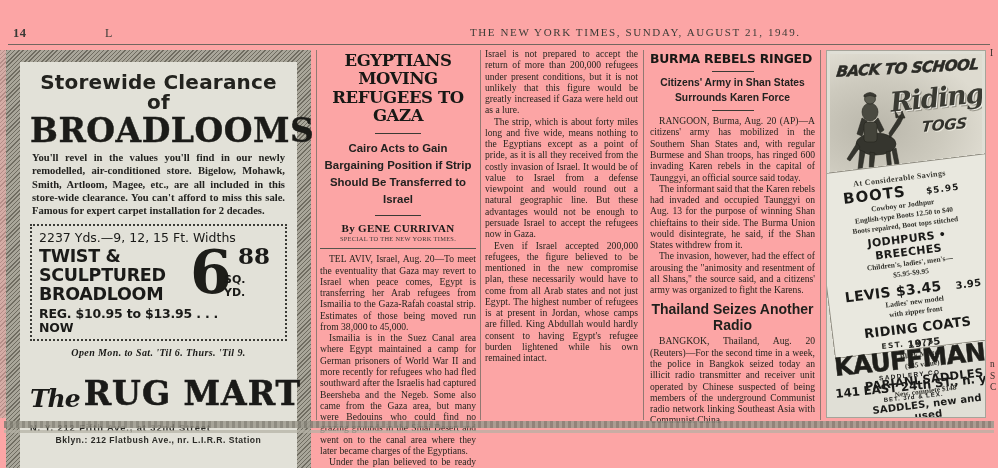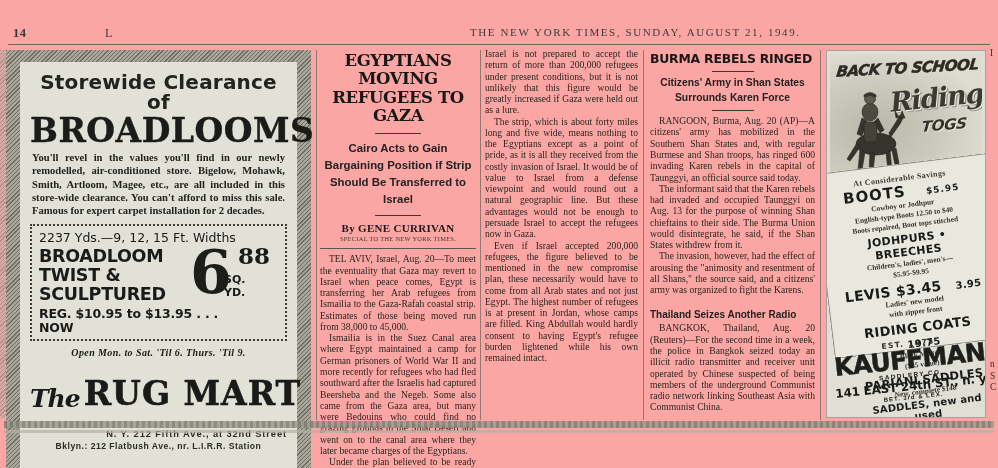"BROADLOOM" div { order: before "TWIST & SCULPTURED" -> after "TWIST & SCULPTURED" }
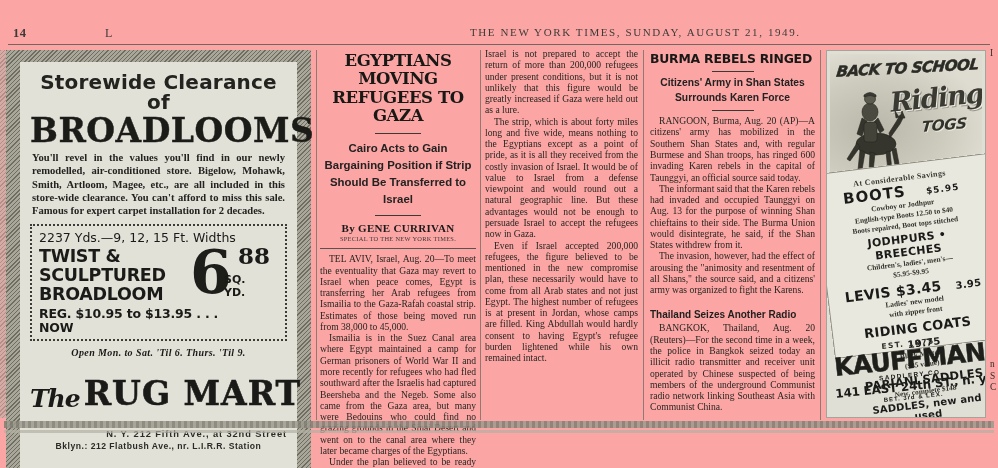"Thailand Seizes Another Radio" .subhead { font-size: 10px -> 14px; margin: 14px 0 2px 0 -> 6px 0 2px 0; text-align: none -> center }
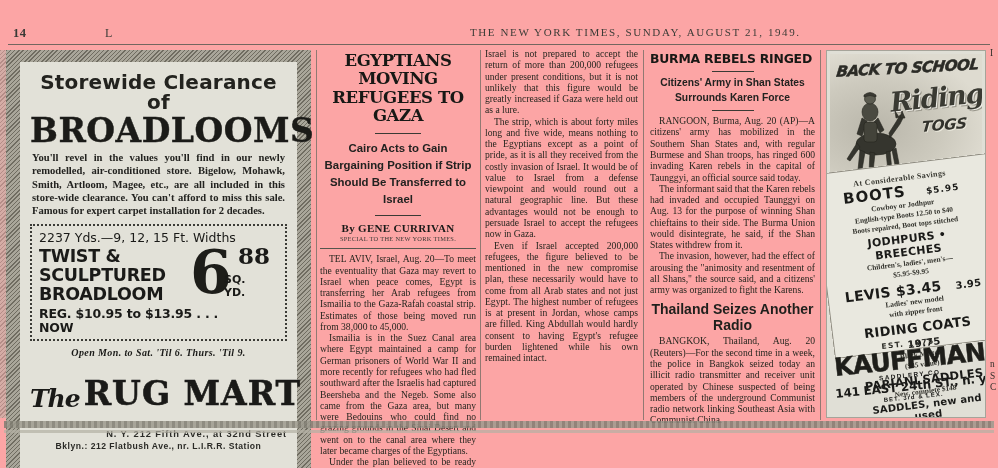"N. Y. 212 Fifth Ave.," .rug-addr { margin-top: 18px -> 12px; text-align: right -> left }
